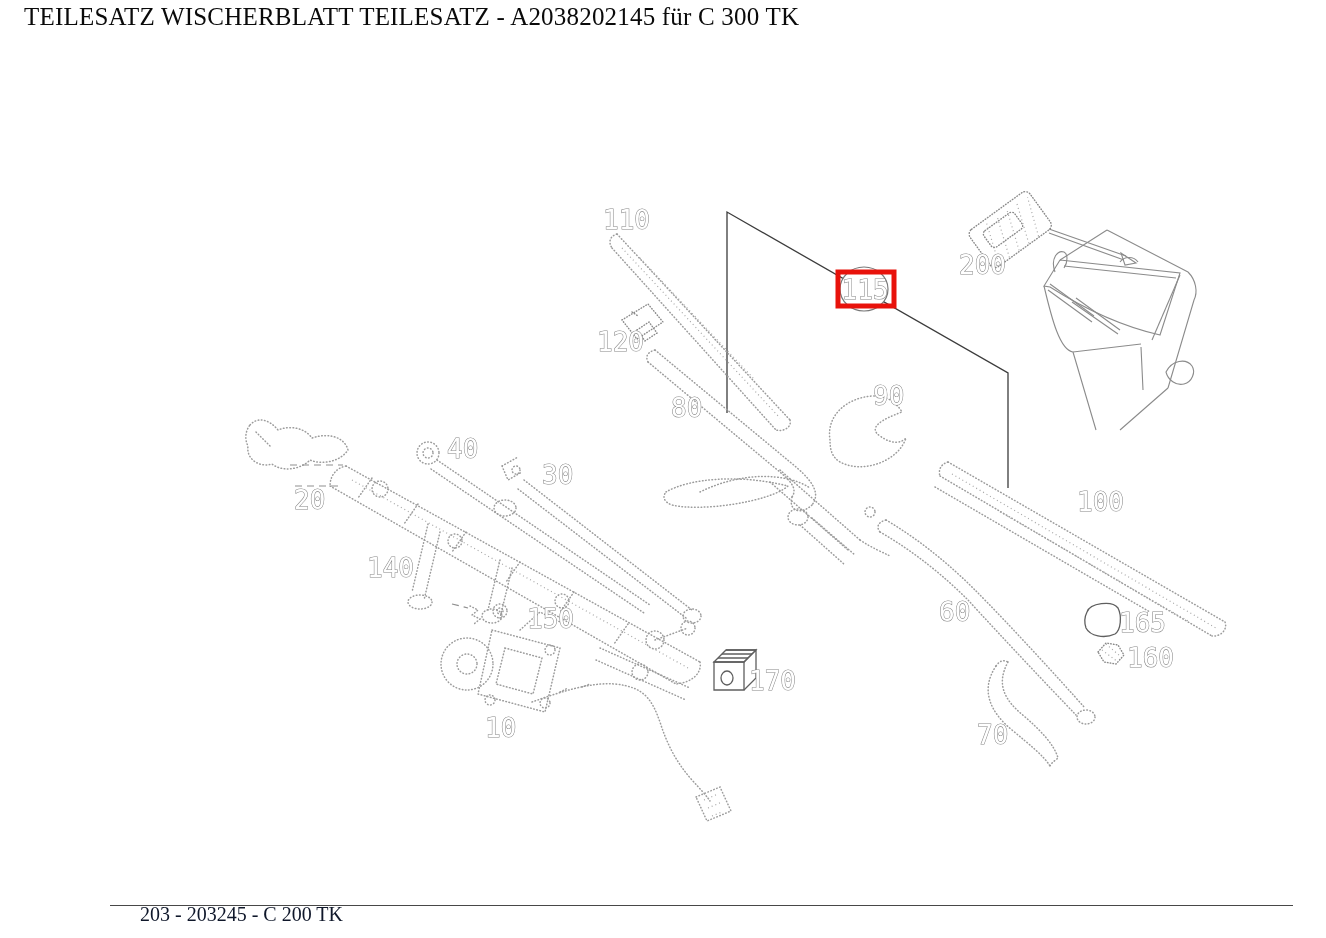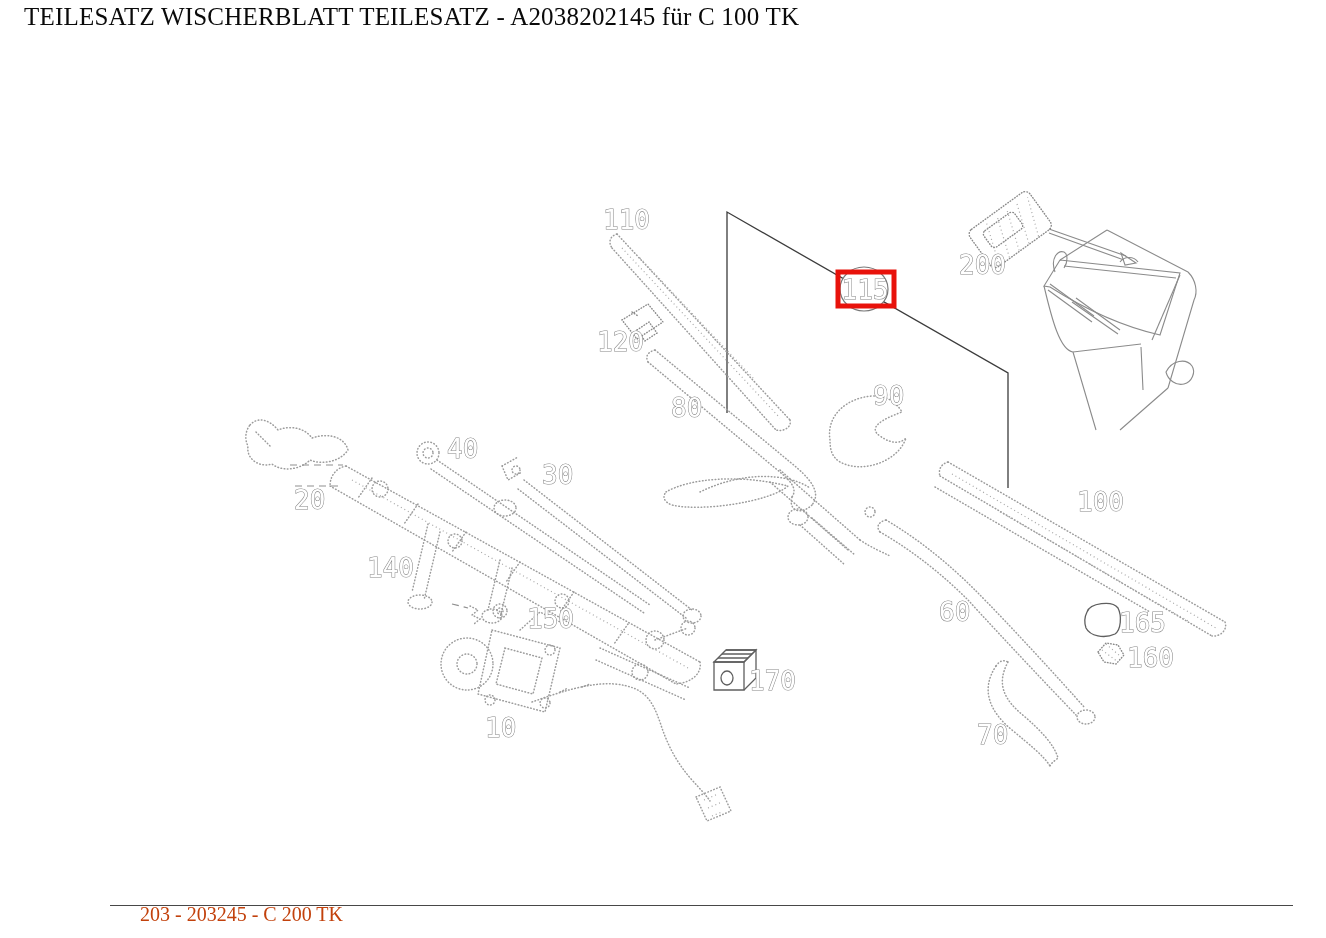"TEILESATZ WISCHERBLATT TEILESATZ -" div.title { text: 100 -> 300 }
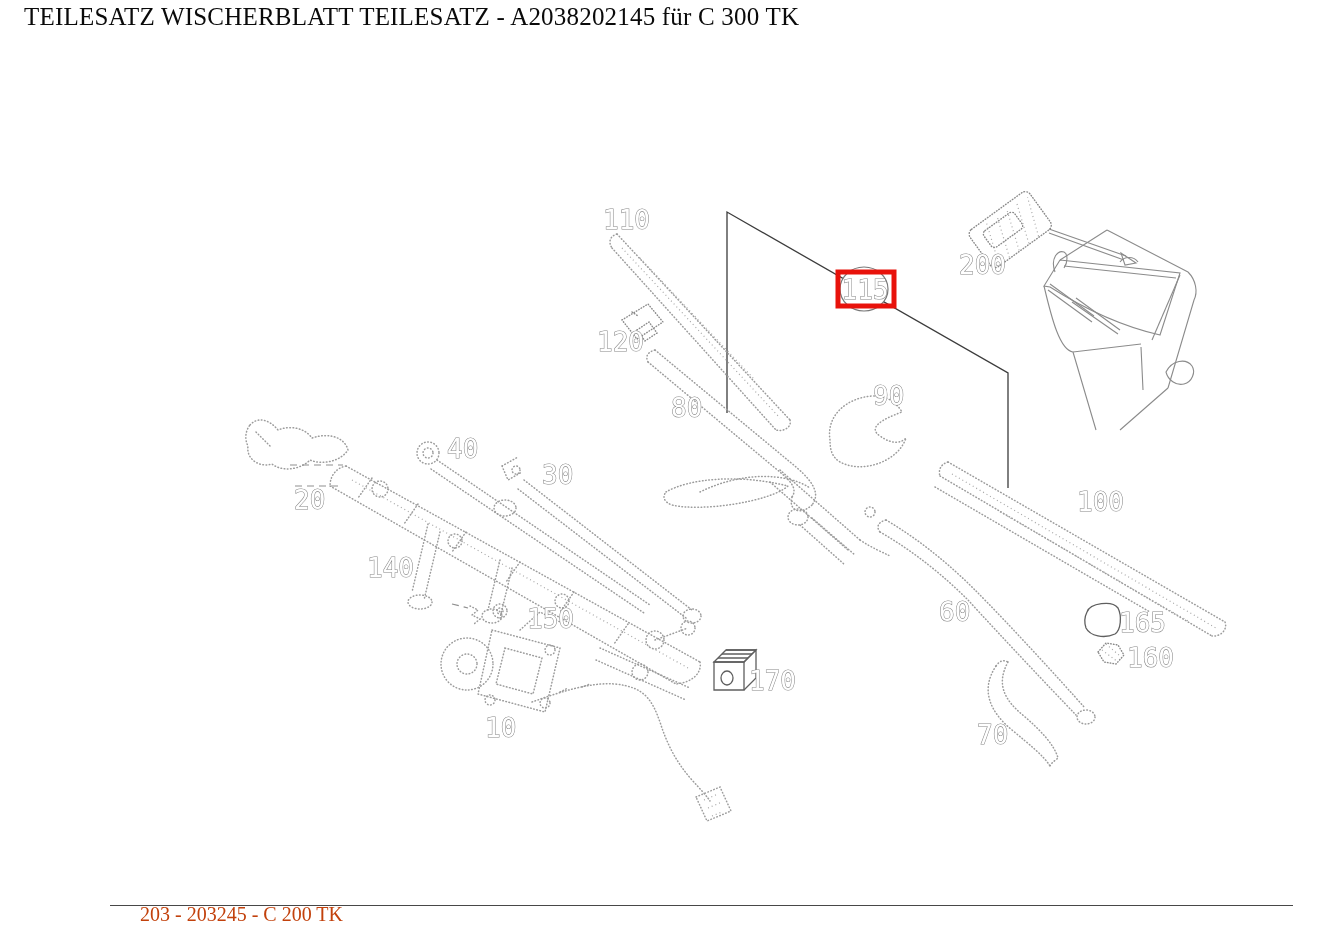"203 - 203245 - C" .footer-text { color: #c2410c -> #0f172a }
